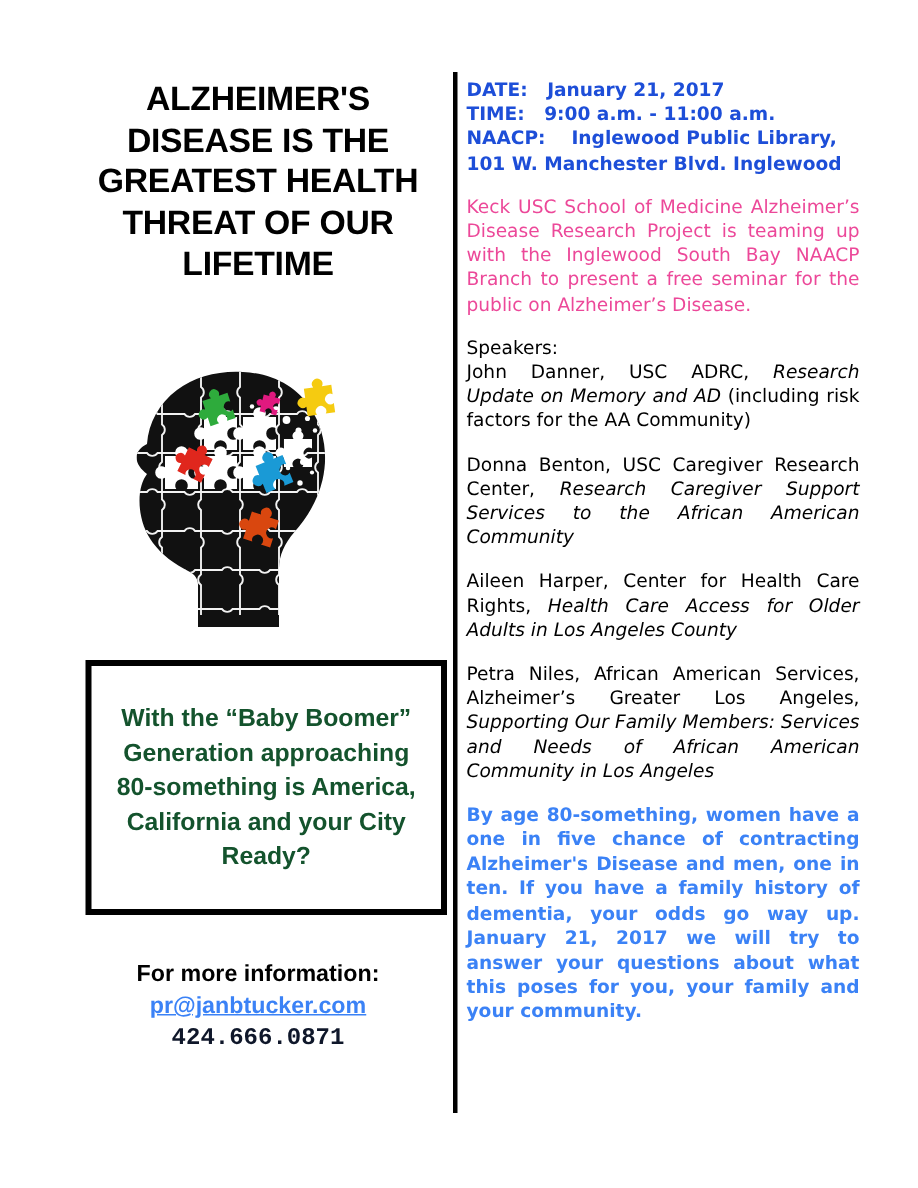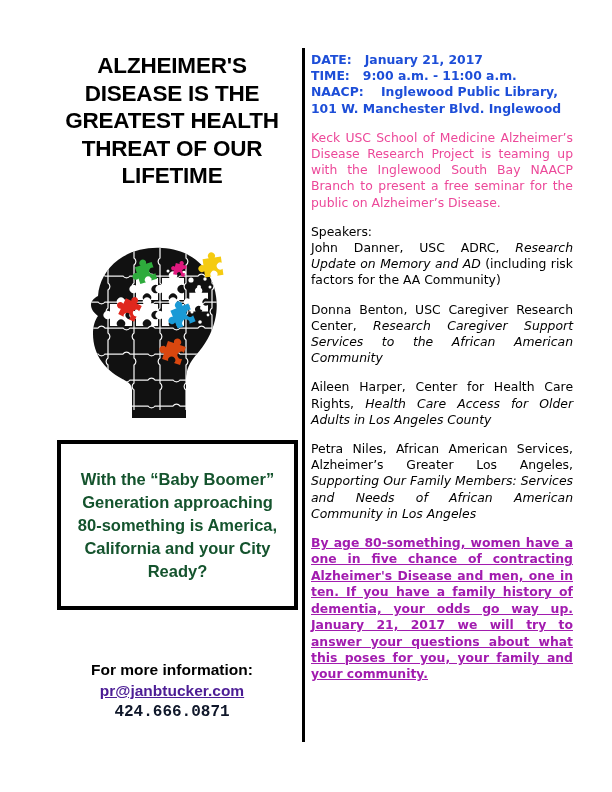"By age 80-something, women have" .closing-para { color: #a21caf -> #3b82f6; text-decoration: underline -> none }
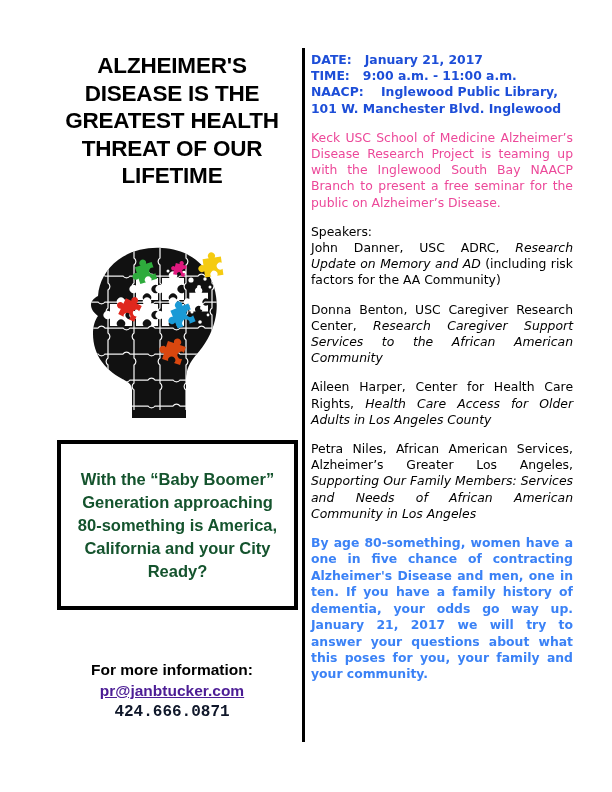"For more information:" .contact { margin-top: 20px -> none }
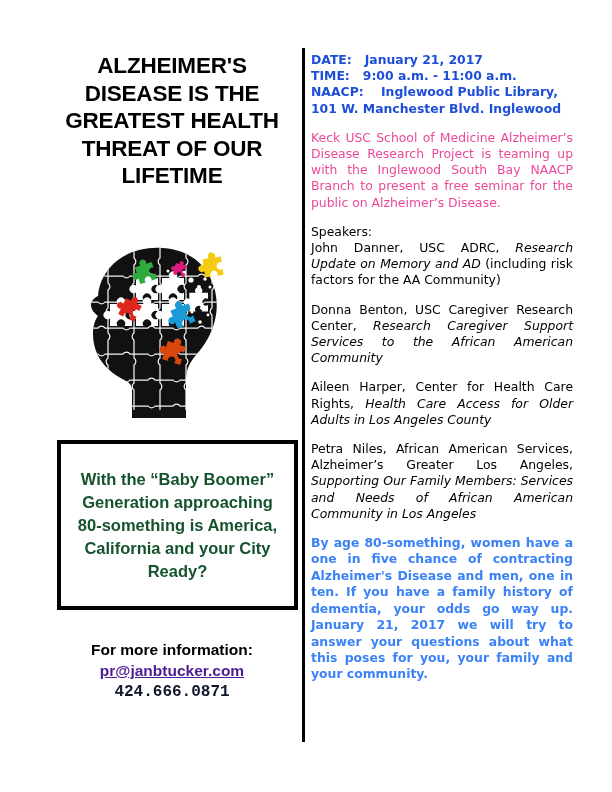"pr@janbtucker.com" .contact-email { color: #4c1d95 -> #3b82f6 }
